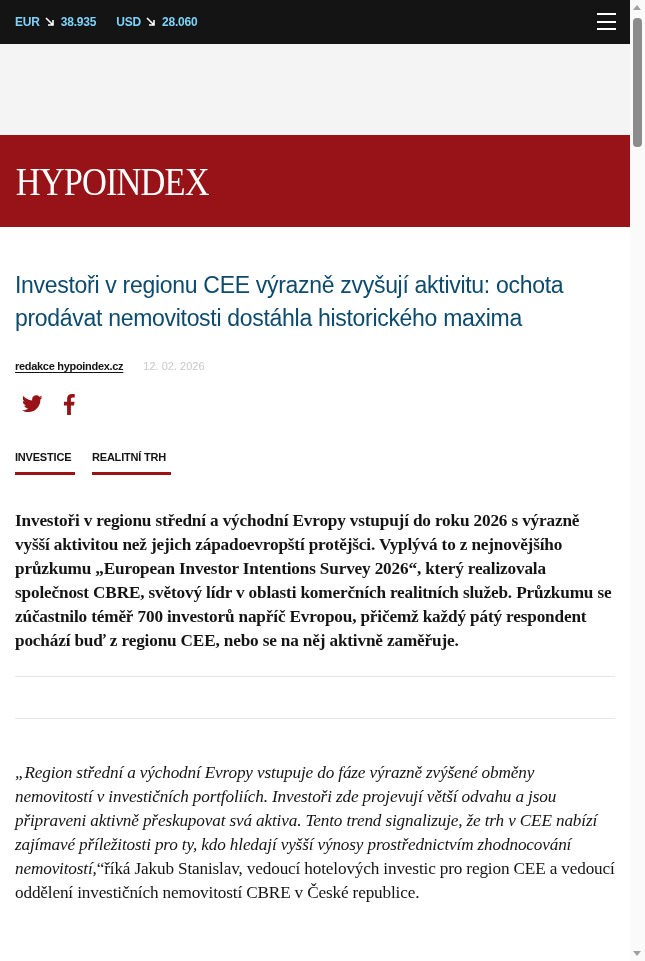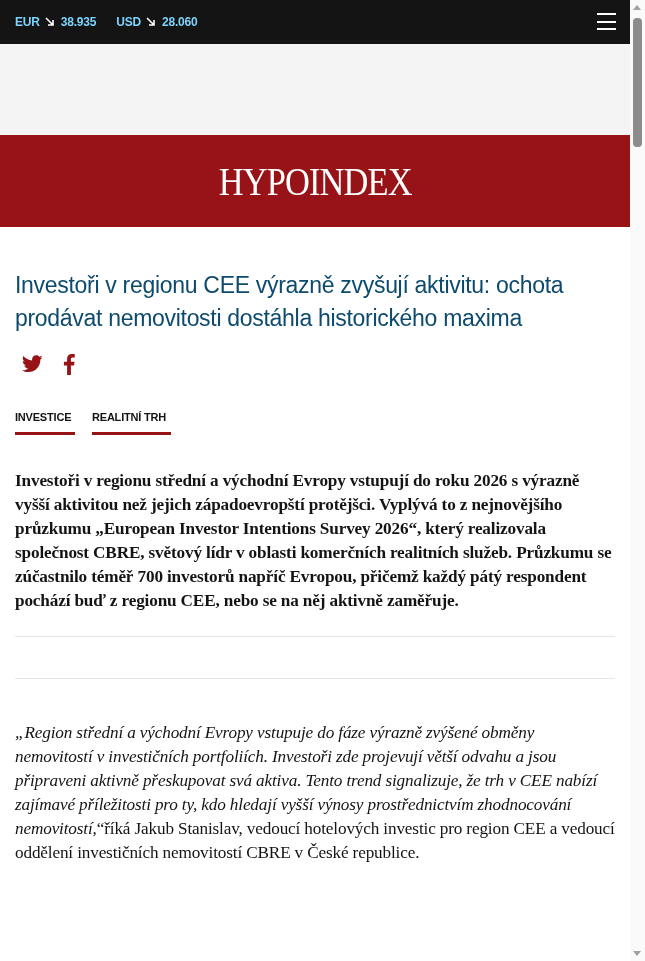"HYPOINDEX" .logoband { justify-content: center -> none }
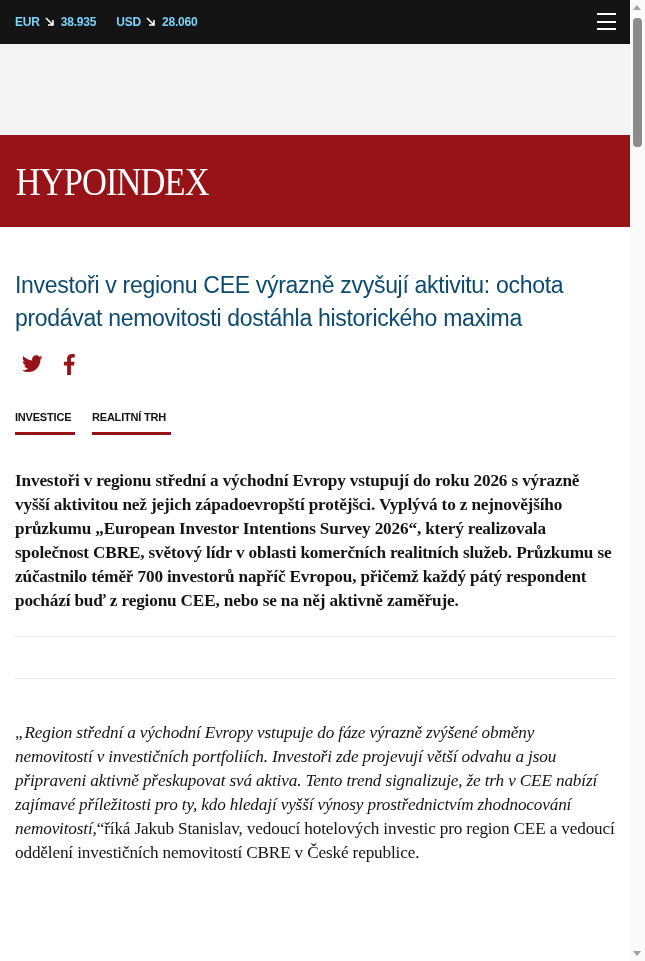"redakce hypoindex.cz" div.meta { html: none -> <div> <a>redakce hypoindex.cz</a> <span>12. 02. 2026</span> </div> }
